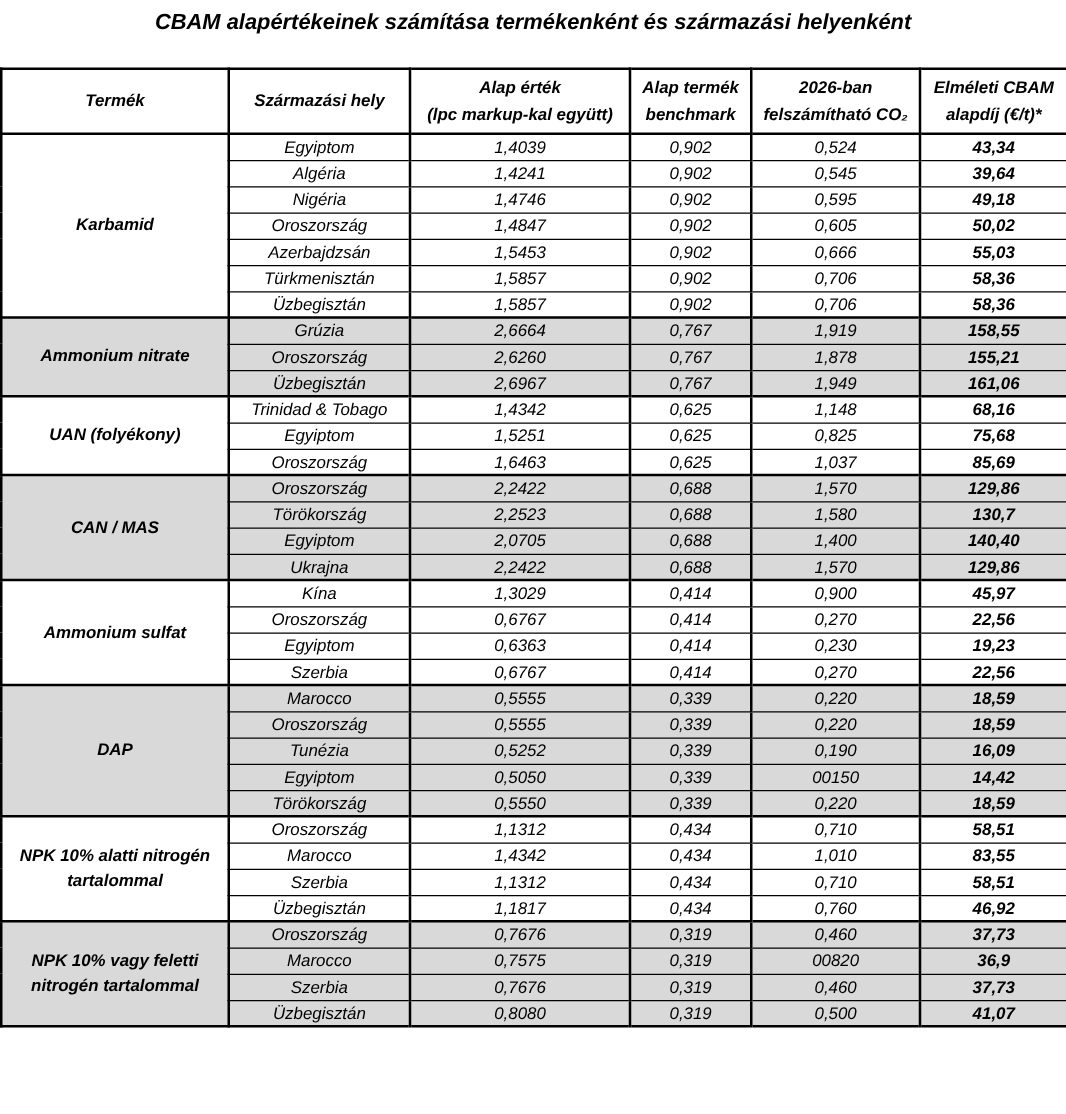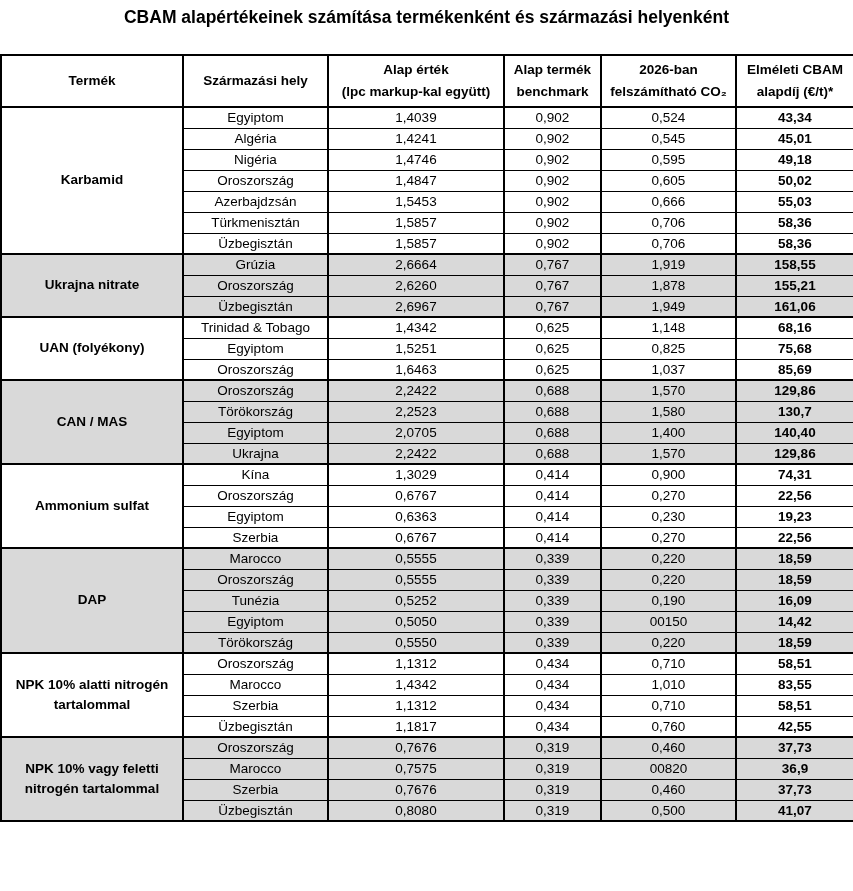"CBAM alapértékeinek számítása" .page { font-style: none -> italic }
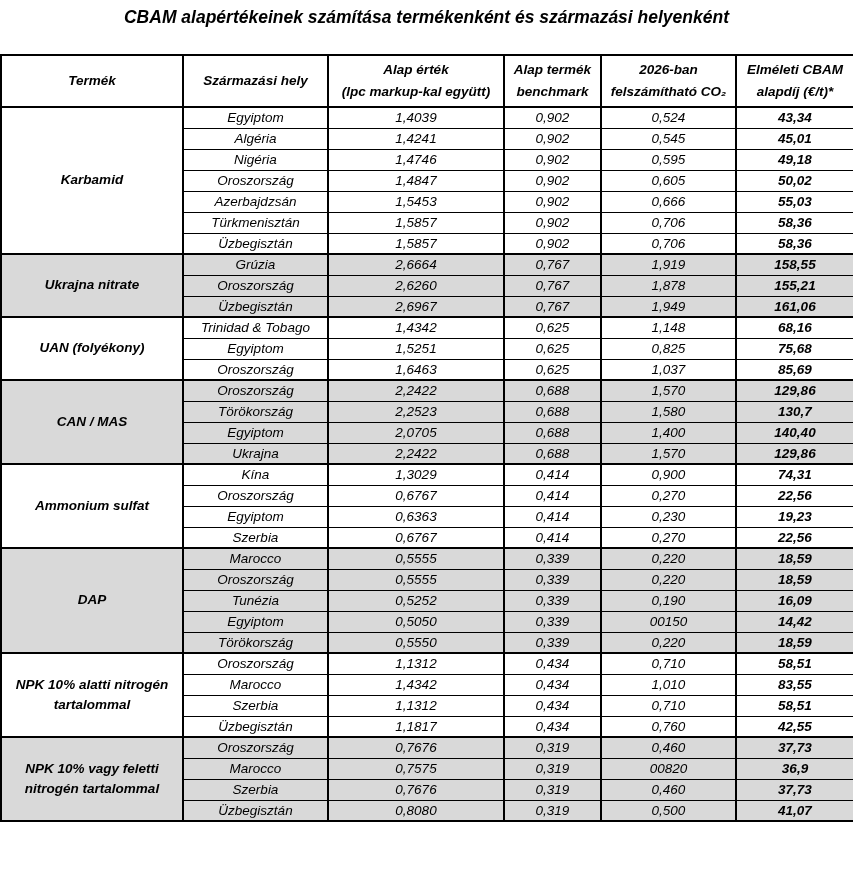"45,01" td.fee-cell { text: 45,01 -> 39,64 }
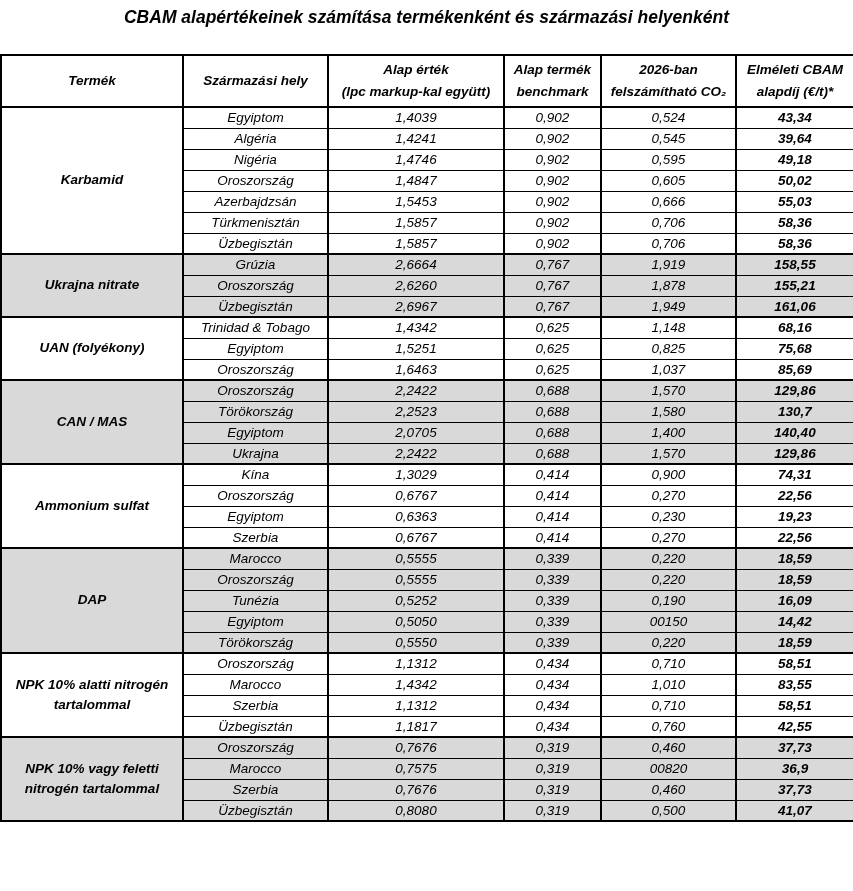"Ukrajna nitrate" td.product-cell { text: Ukrajna -> Ammonium }
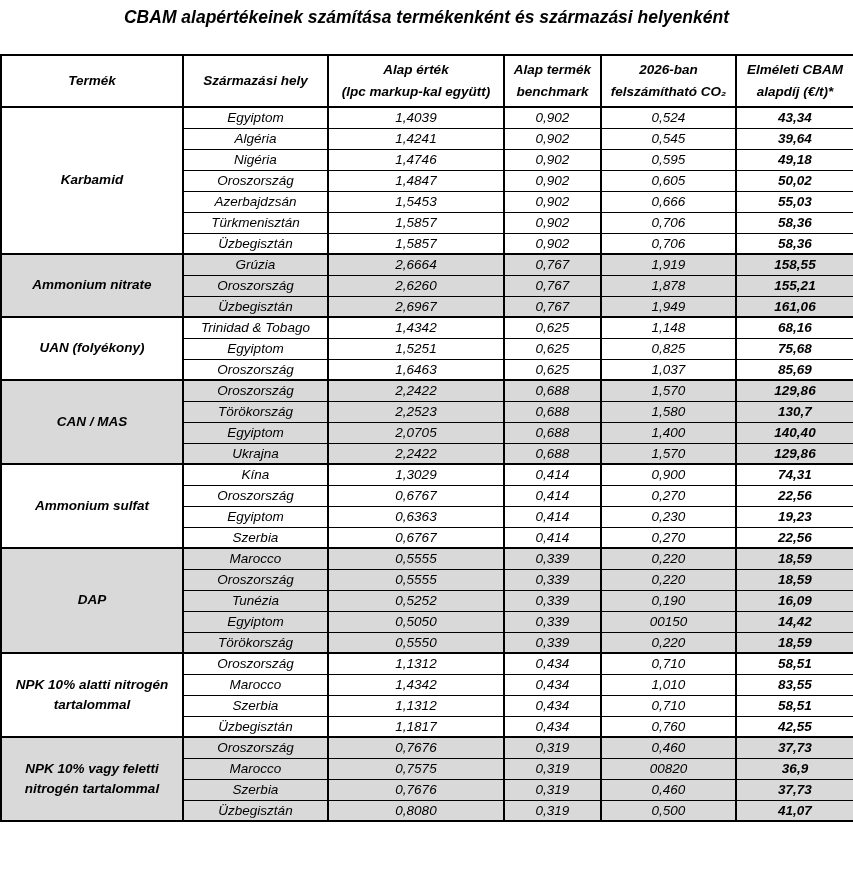"74,31" td.fee-cell { text: 74,31 -> 45,97 }
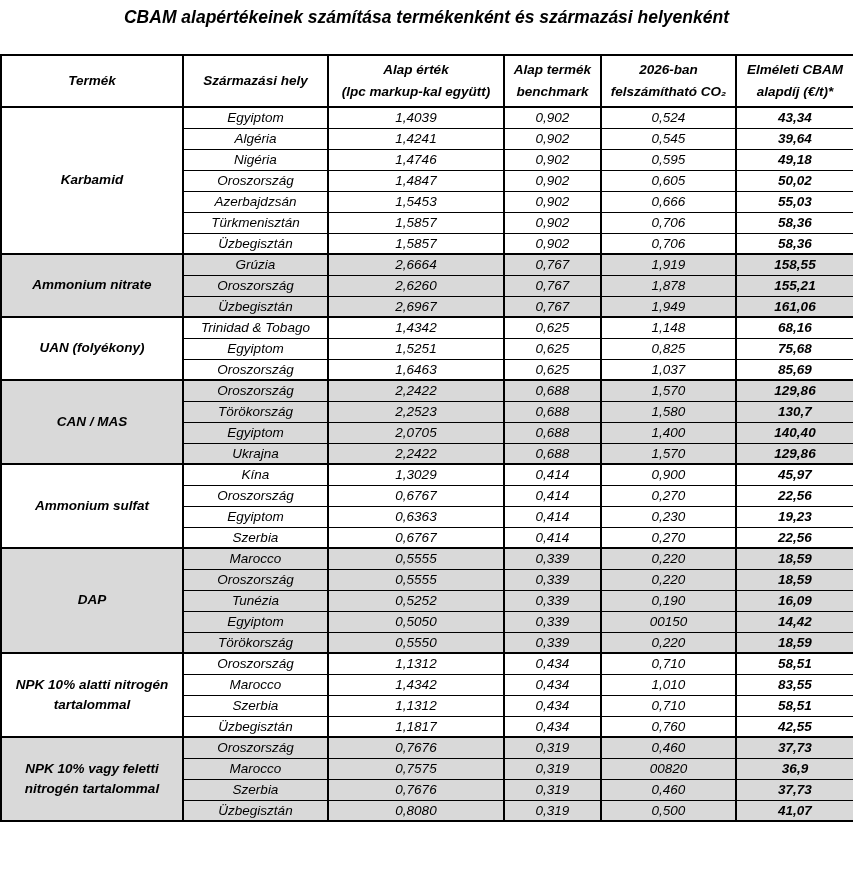"42,55" td.fee-cell { text: 42,55 -> 46,92 }
